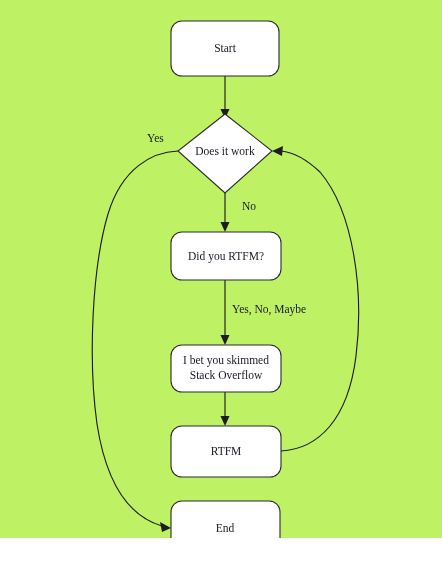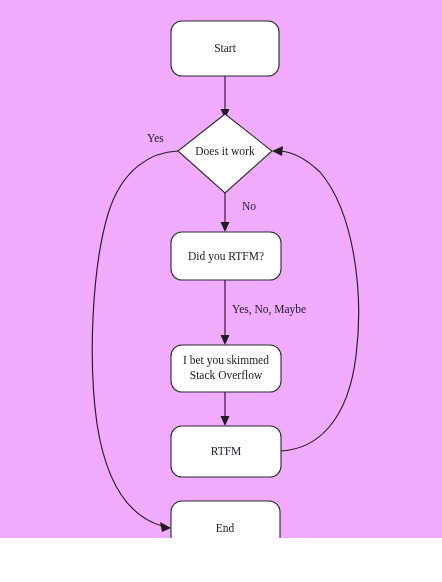"Start" #canvas { background: #f0abfc -> #bef264 }
